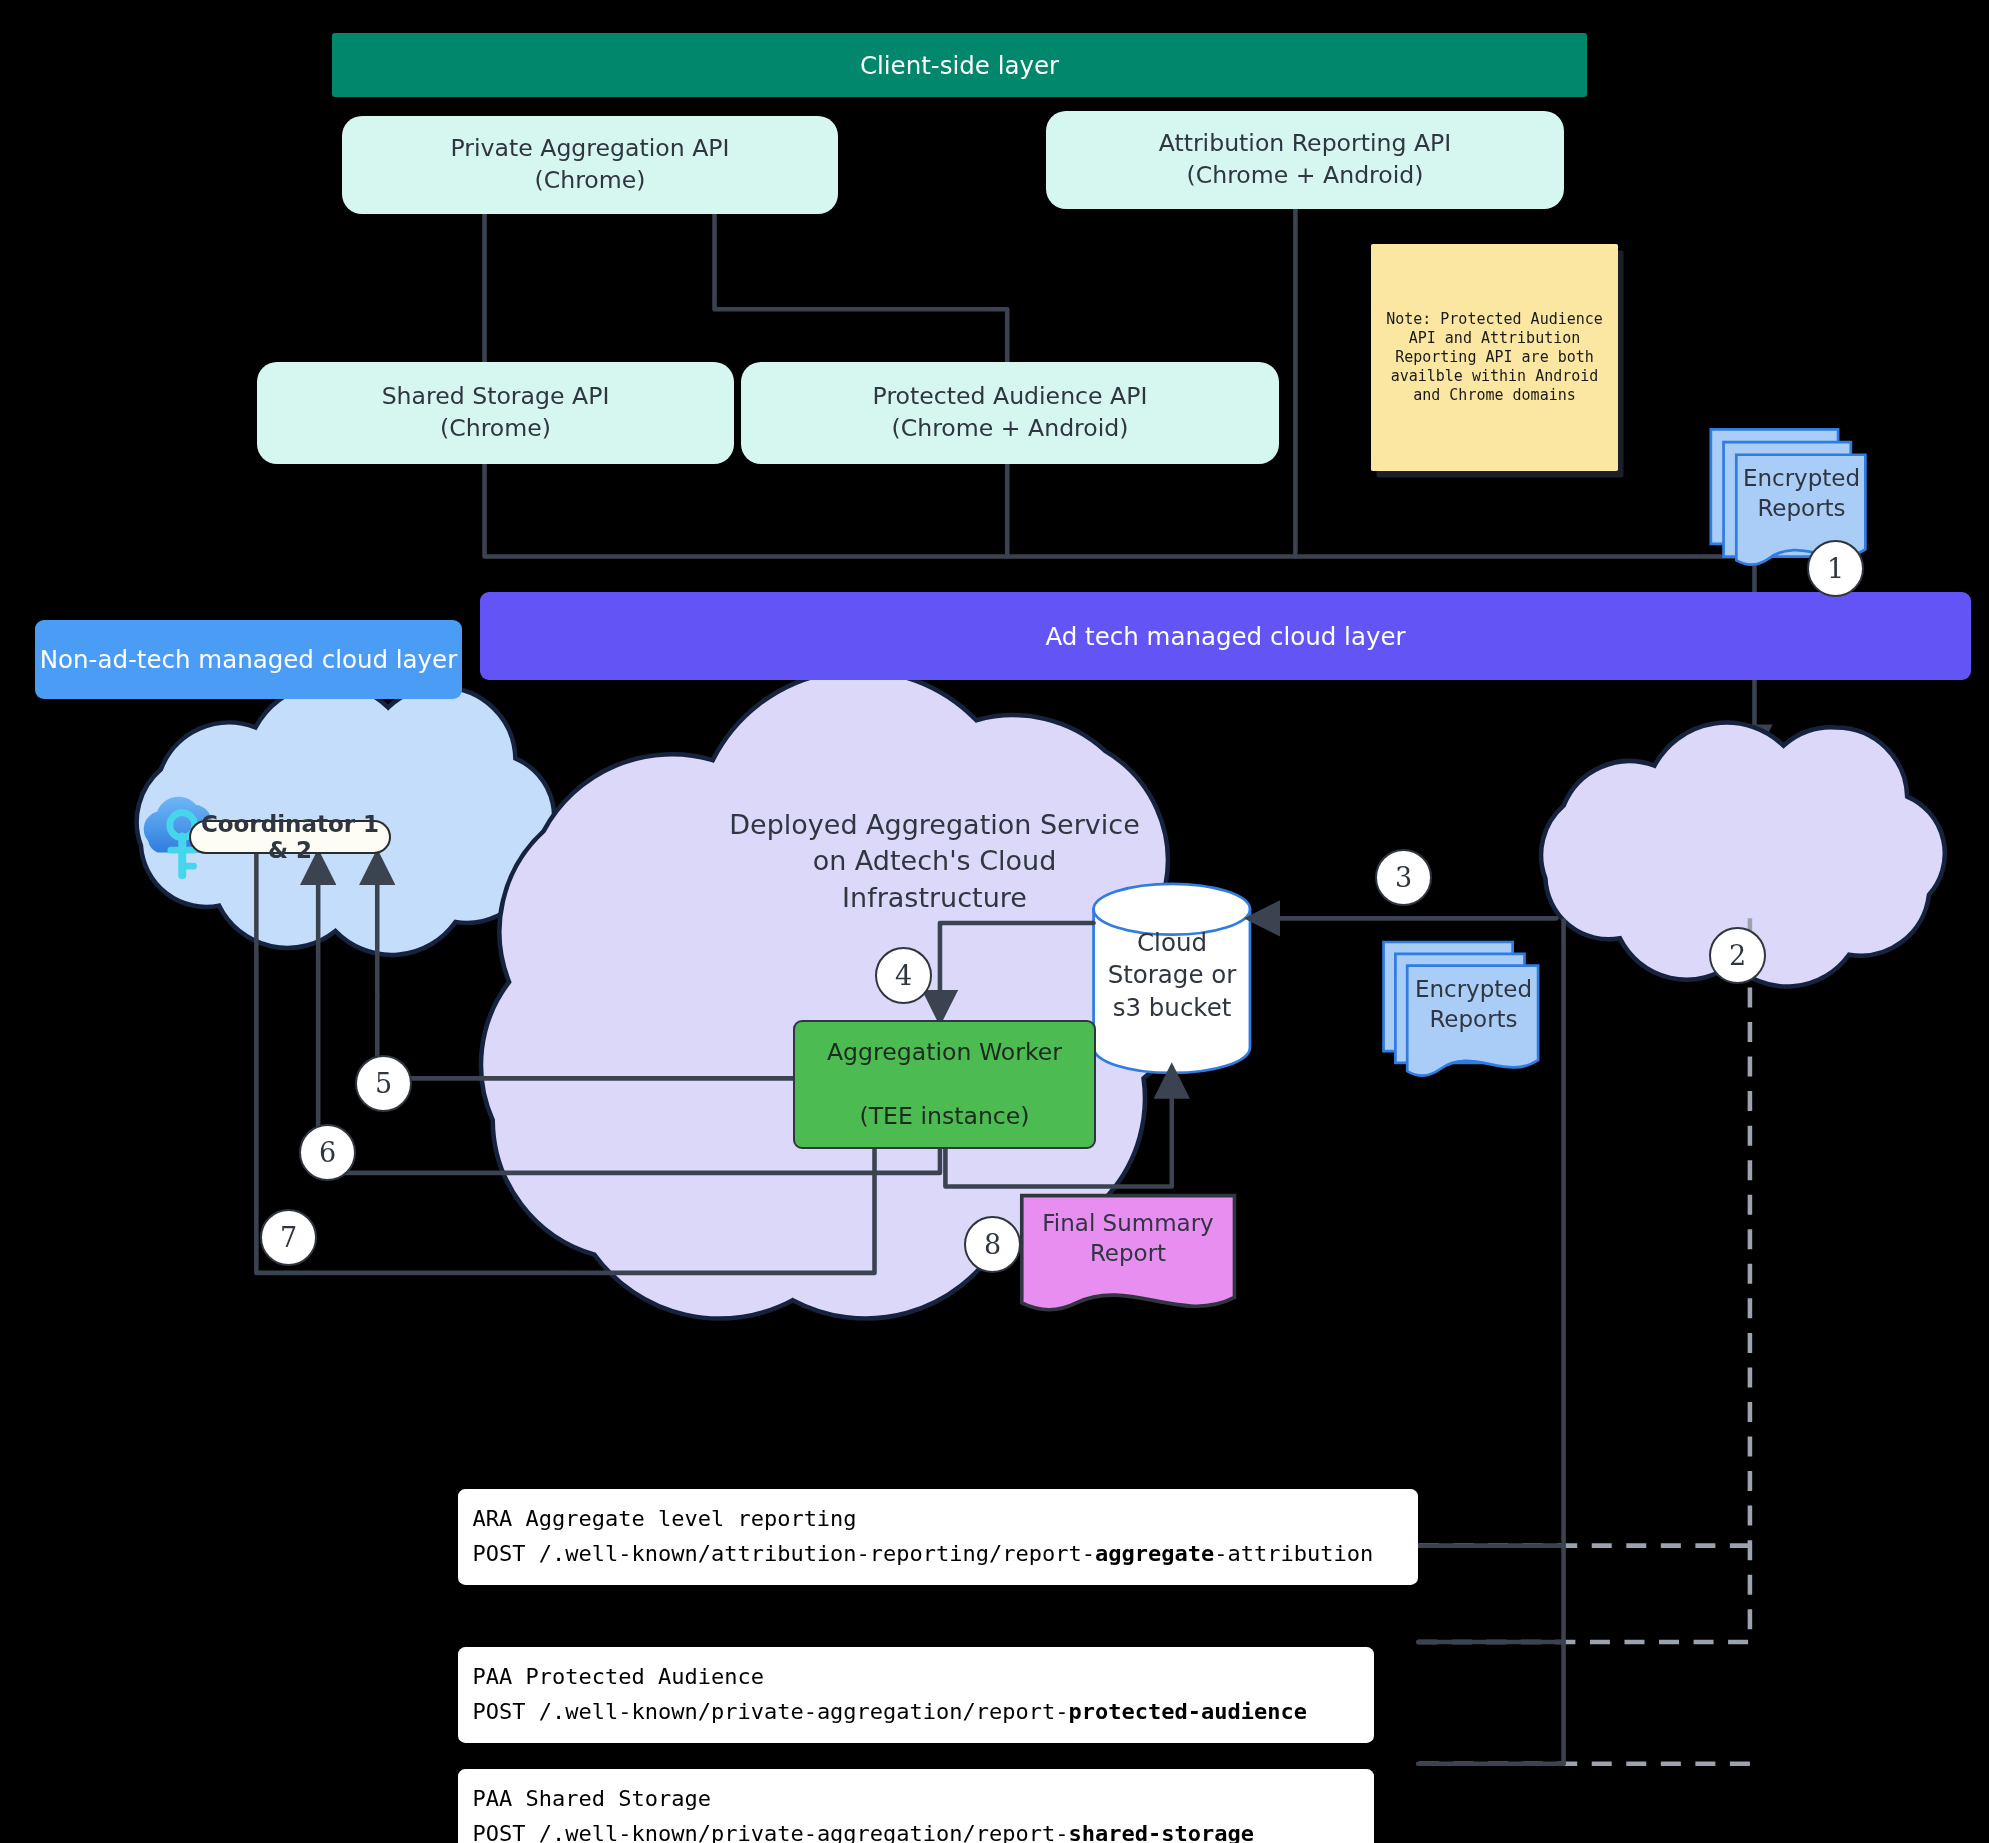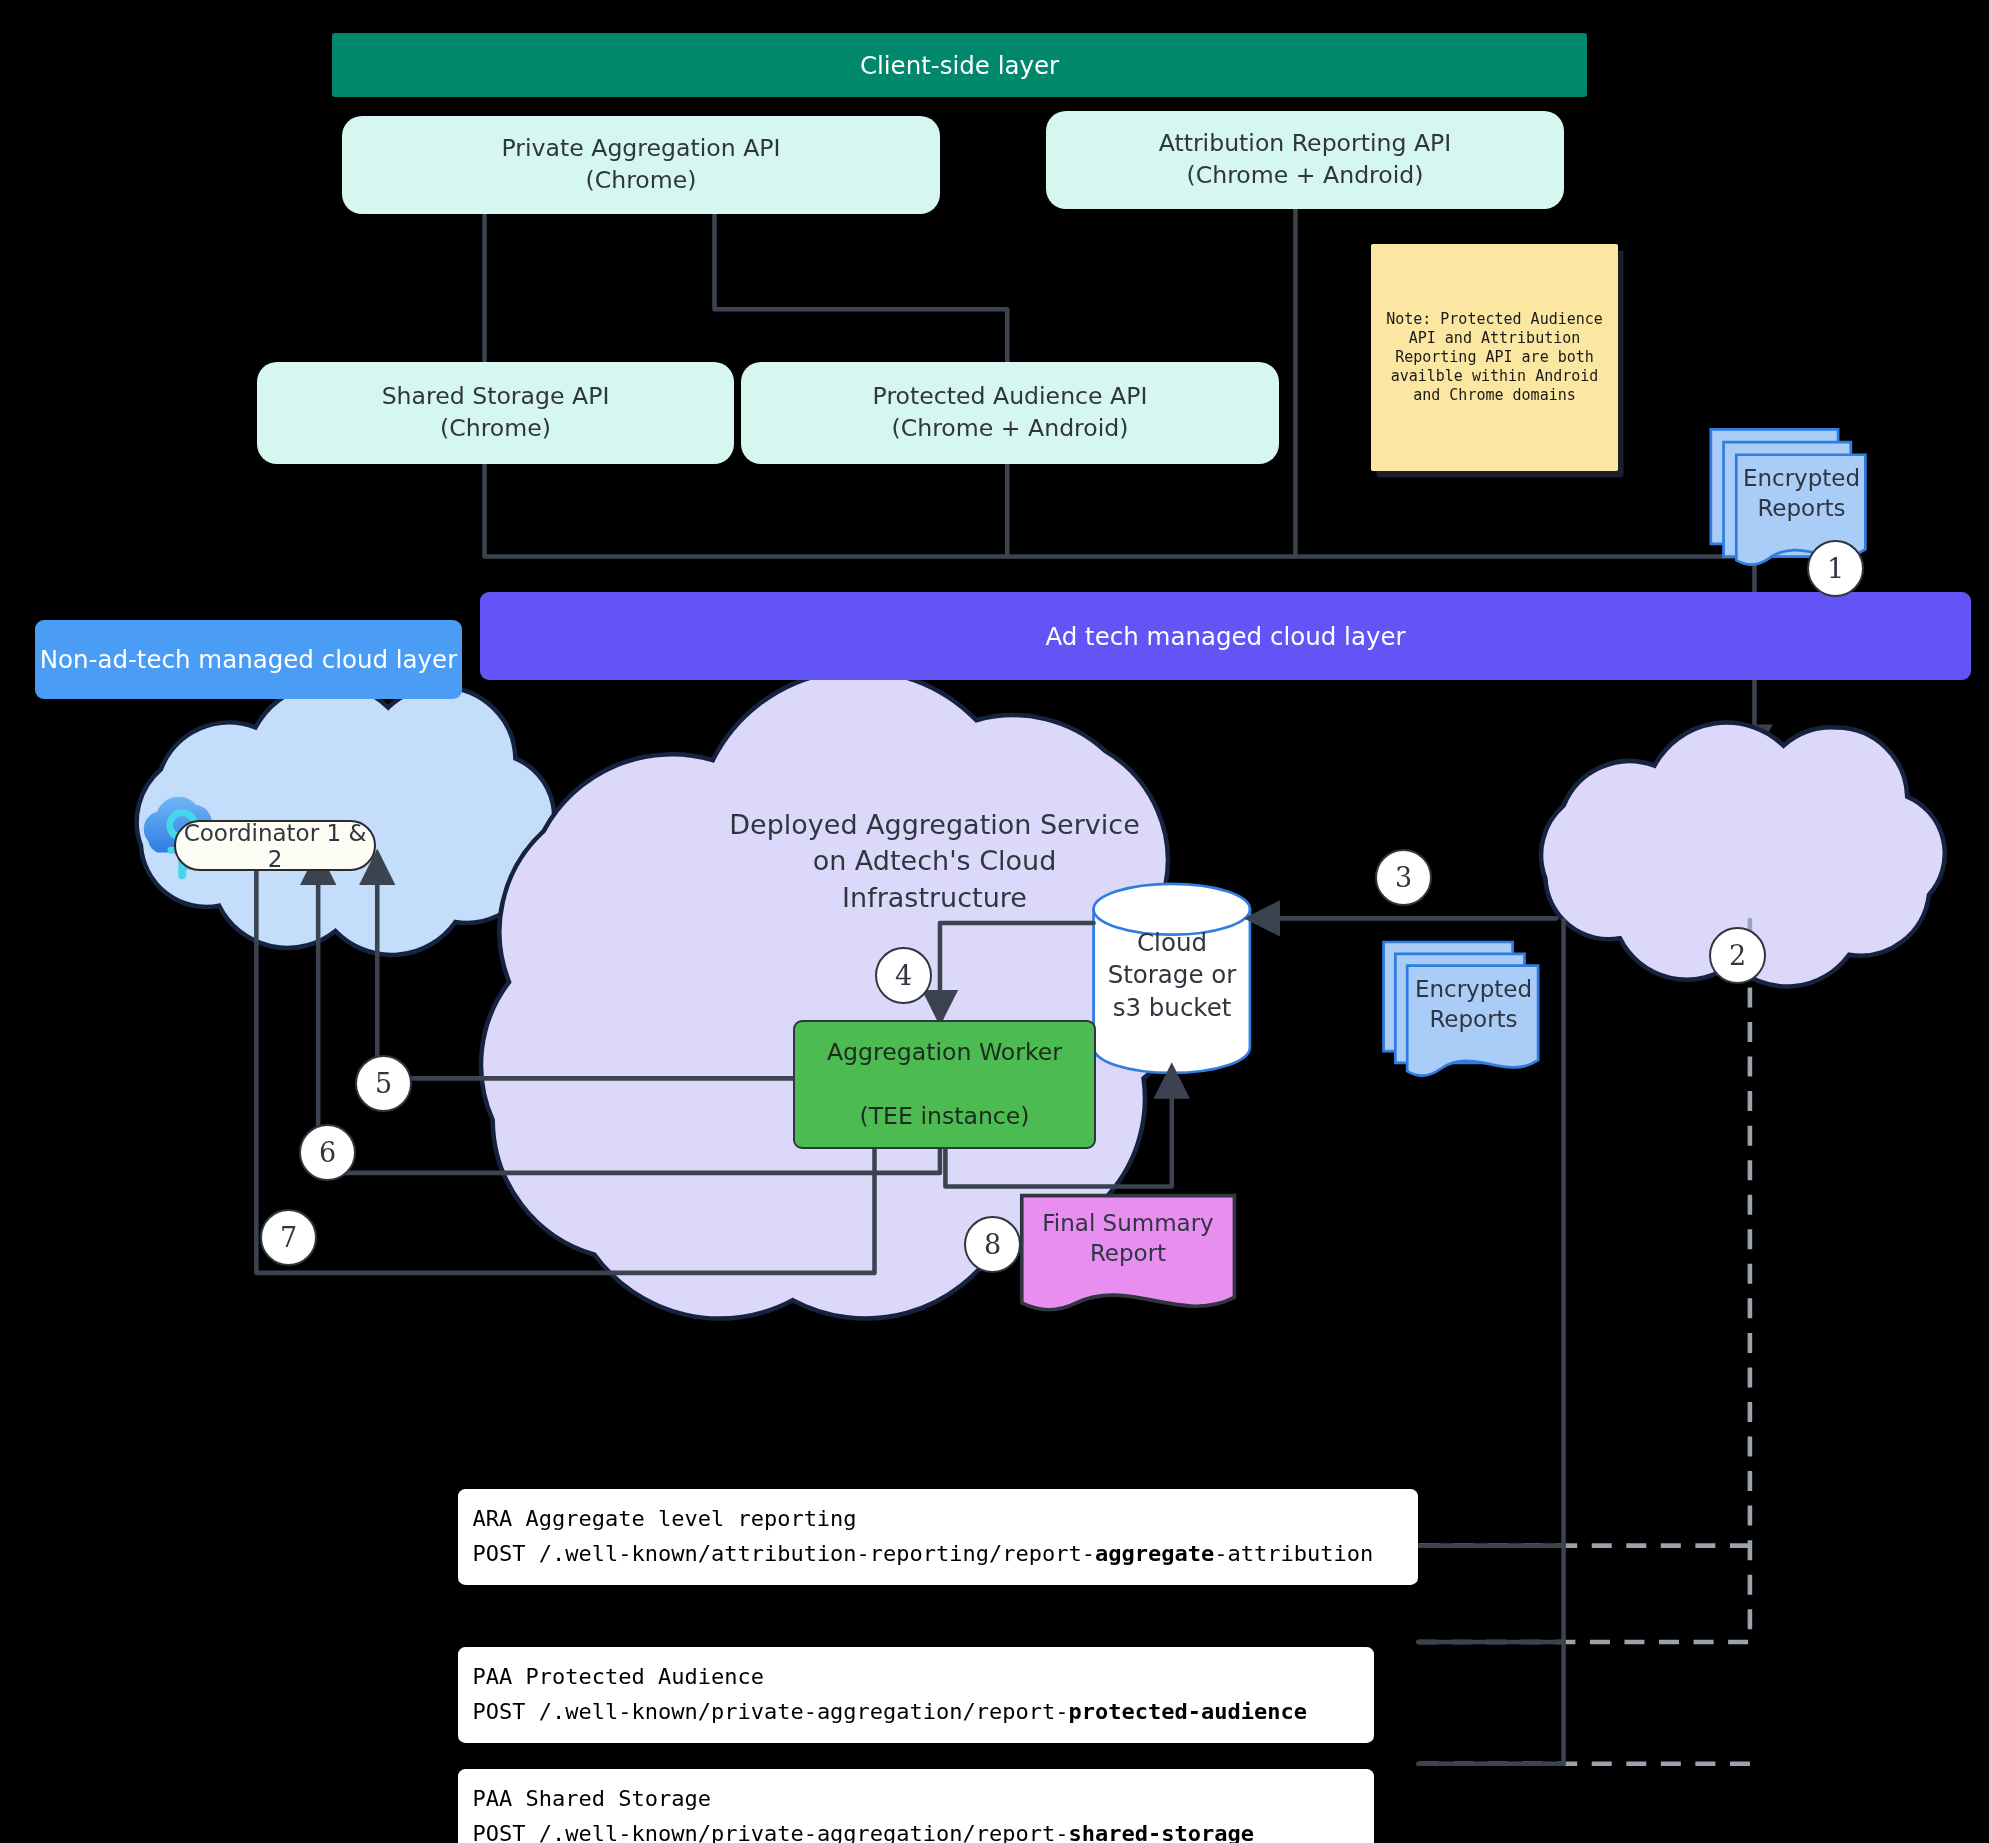"Private Aggregation API" div.node { width: 598px -> 496px }
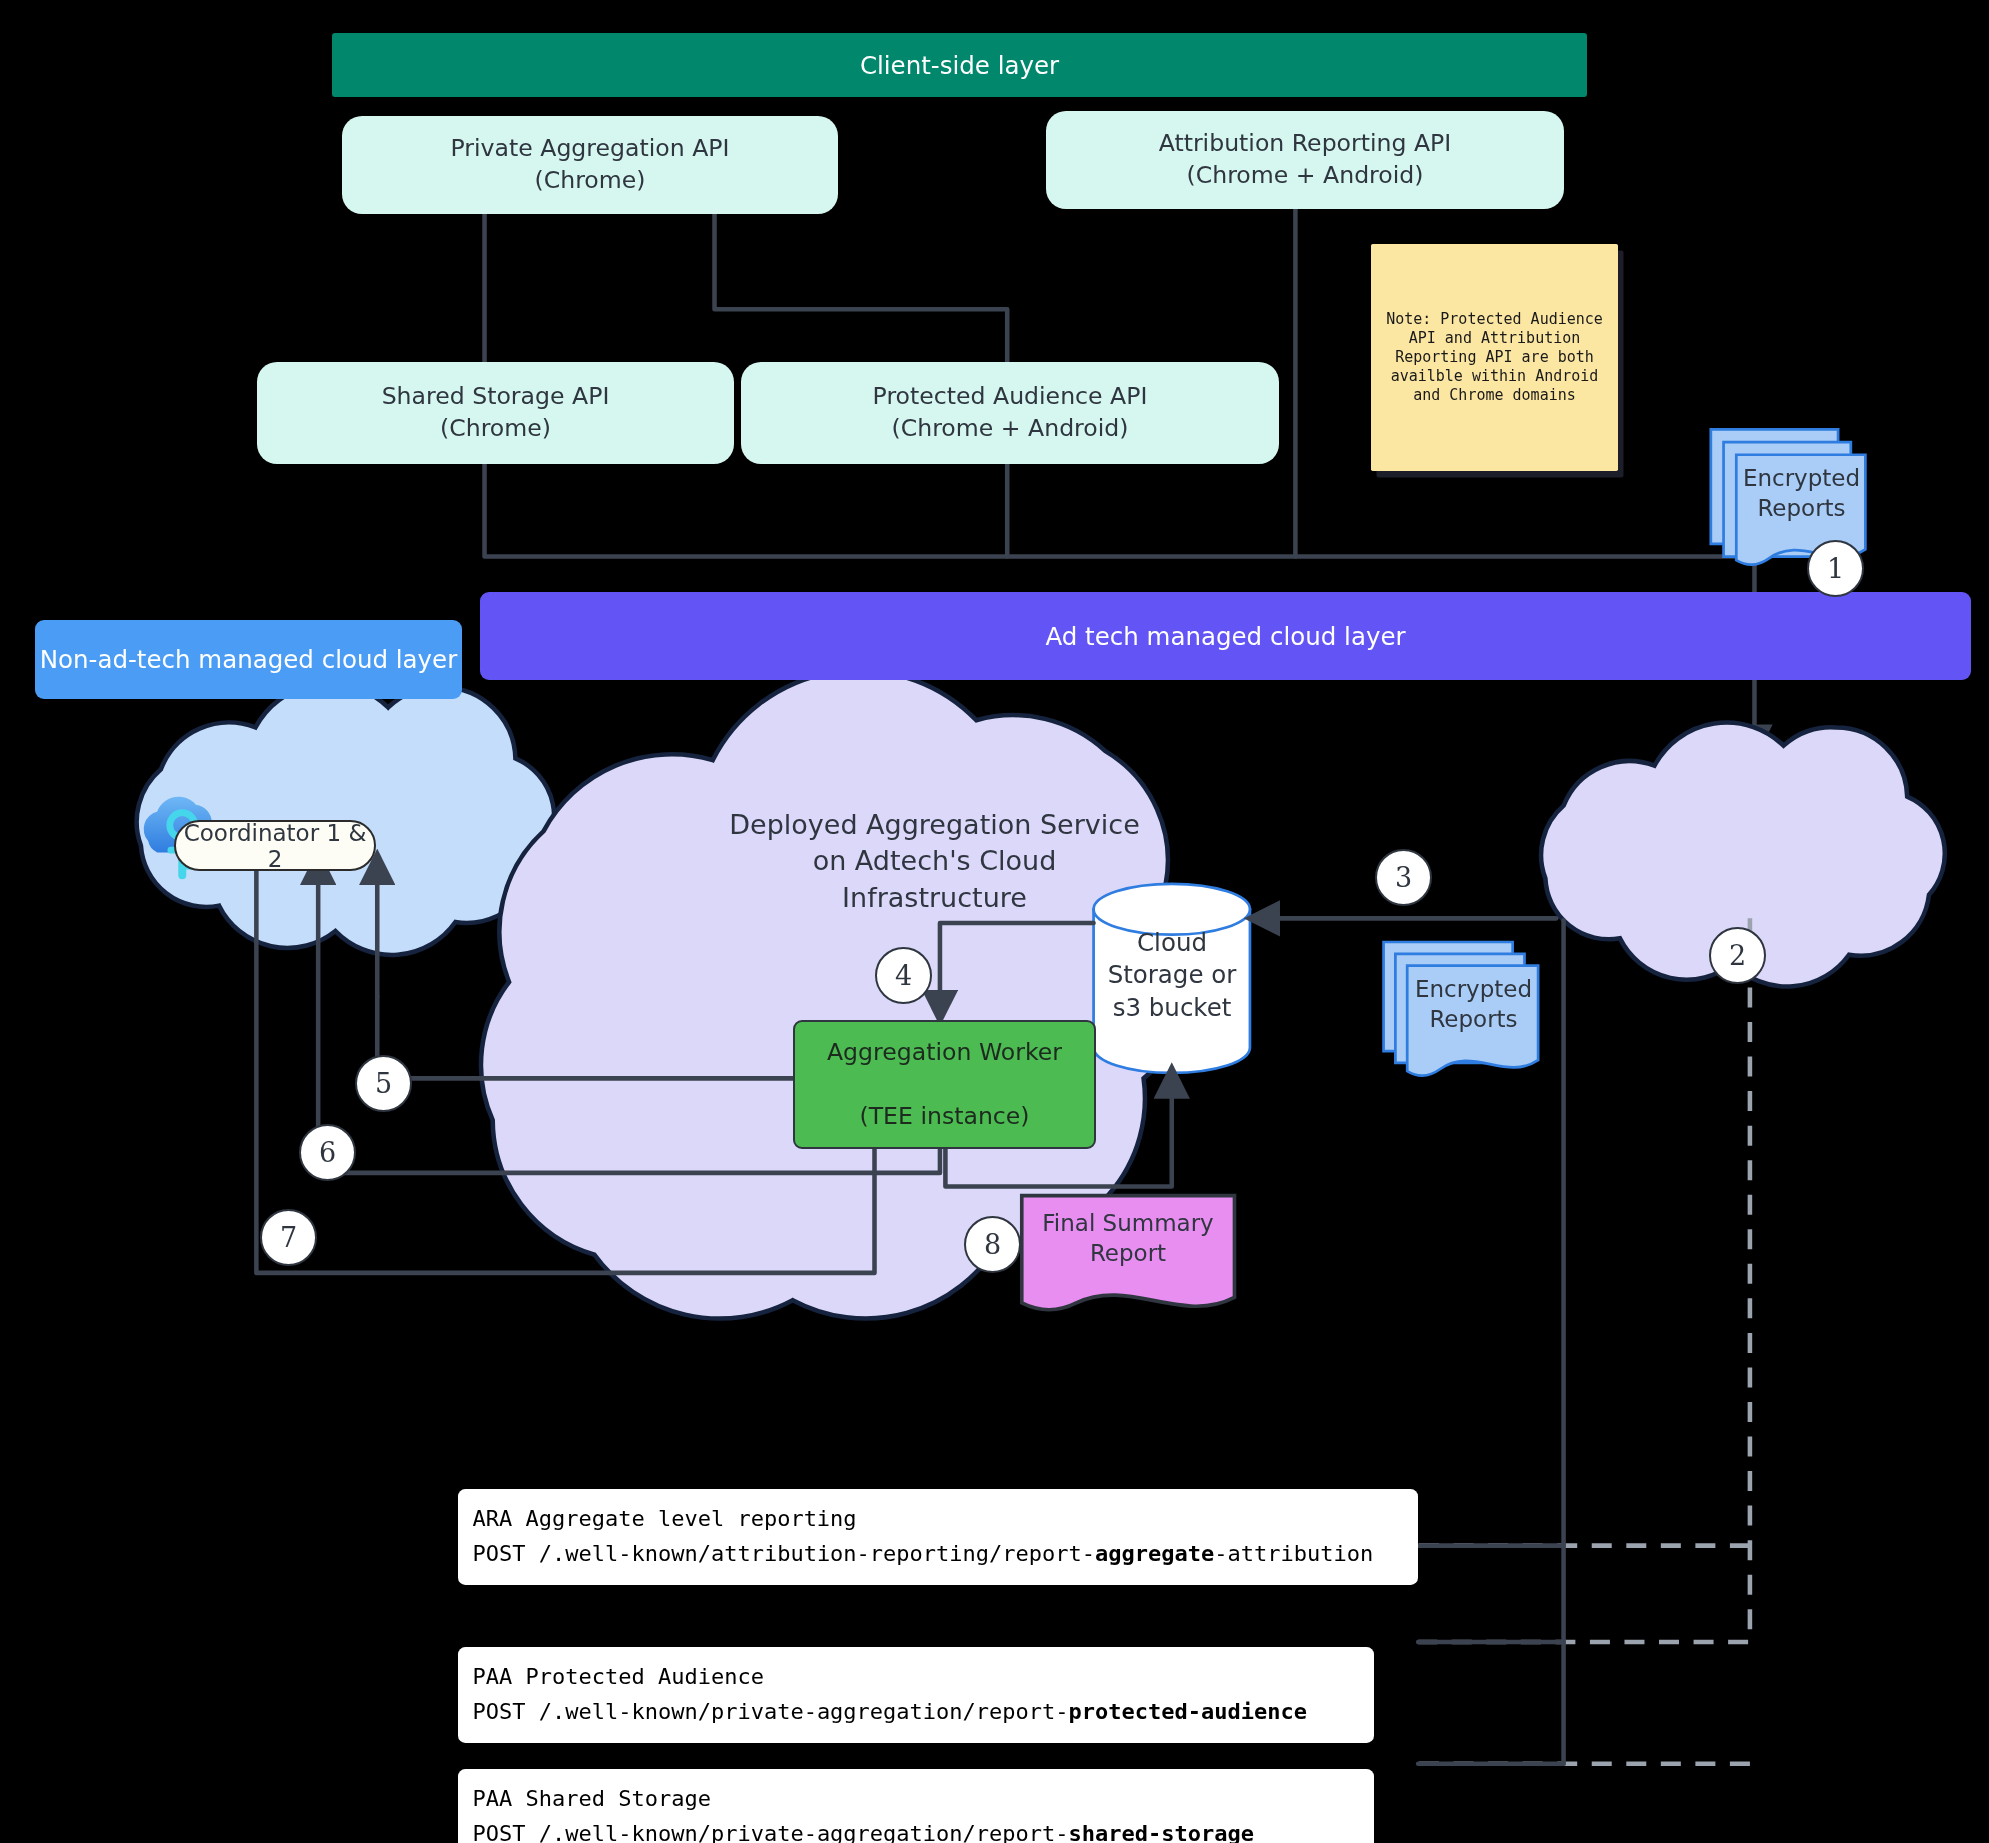"Coordinator 1 & 2" div.node { font-weight: none -> bold; height: 51px -> 34px; left: 174px -> 189px }
